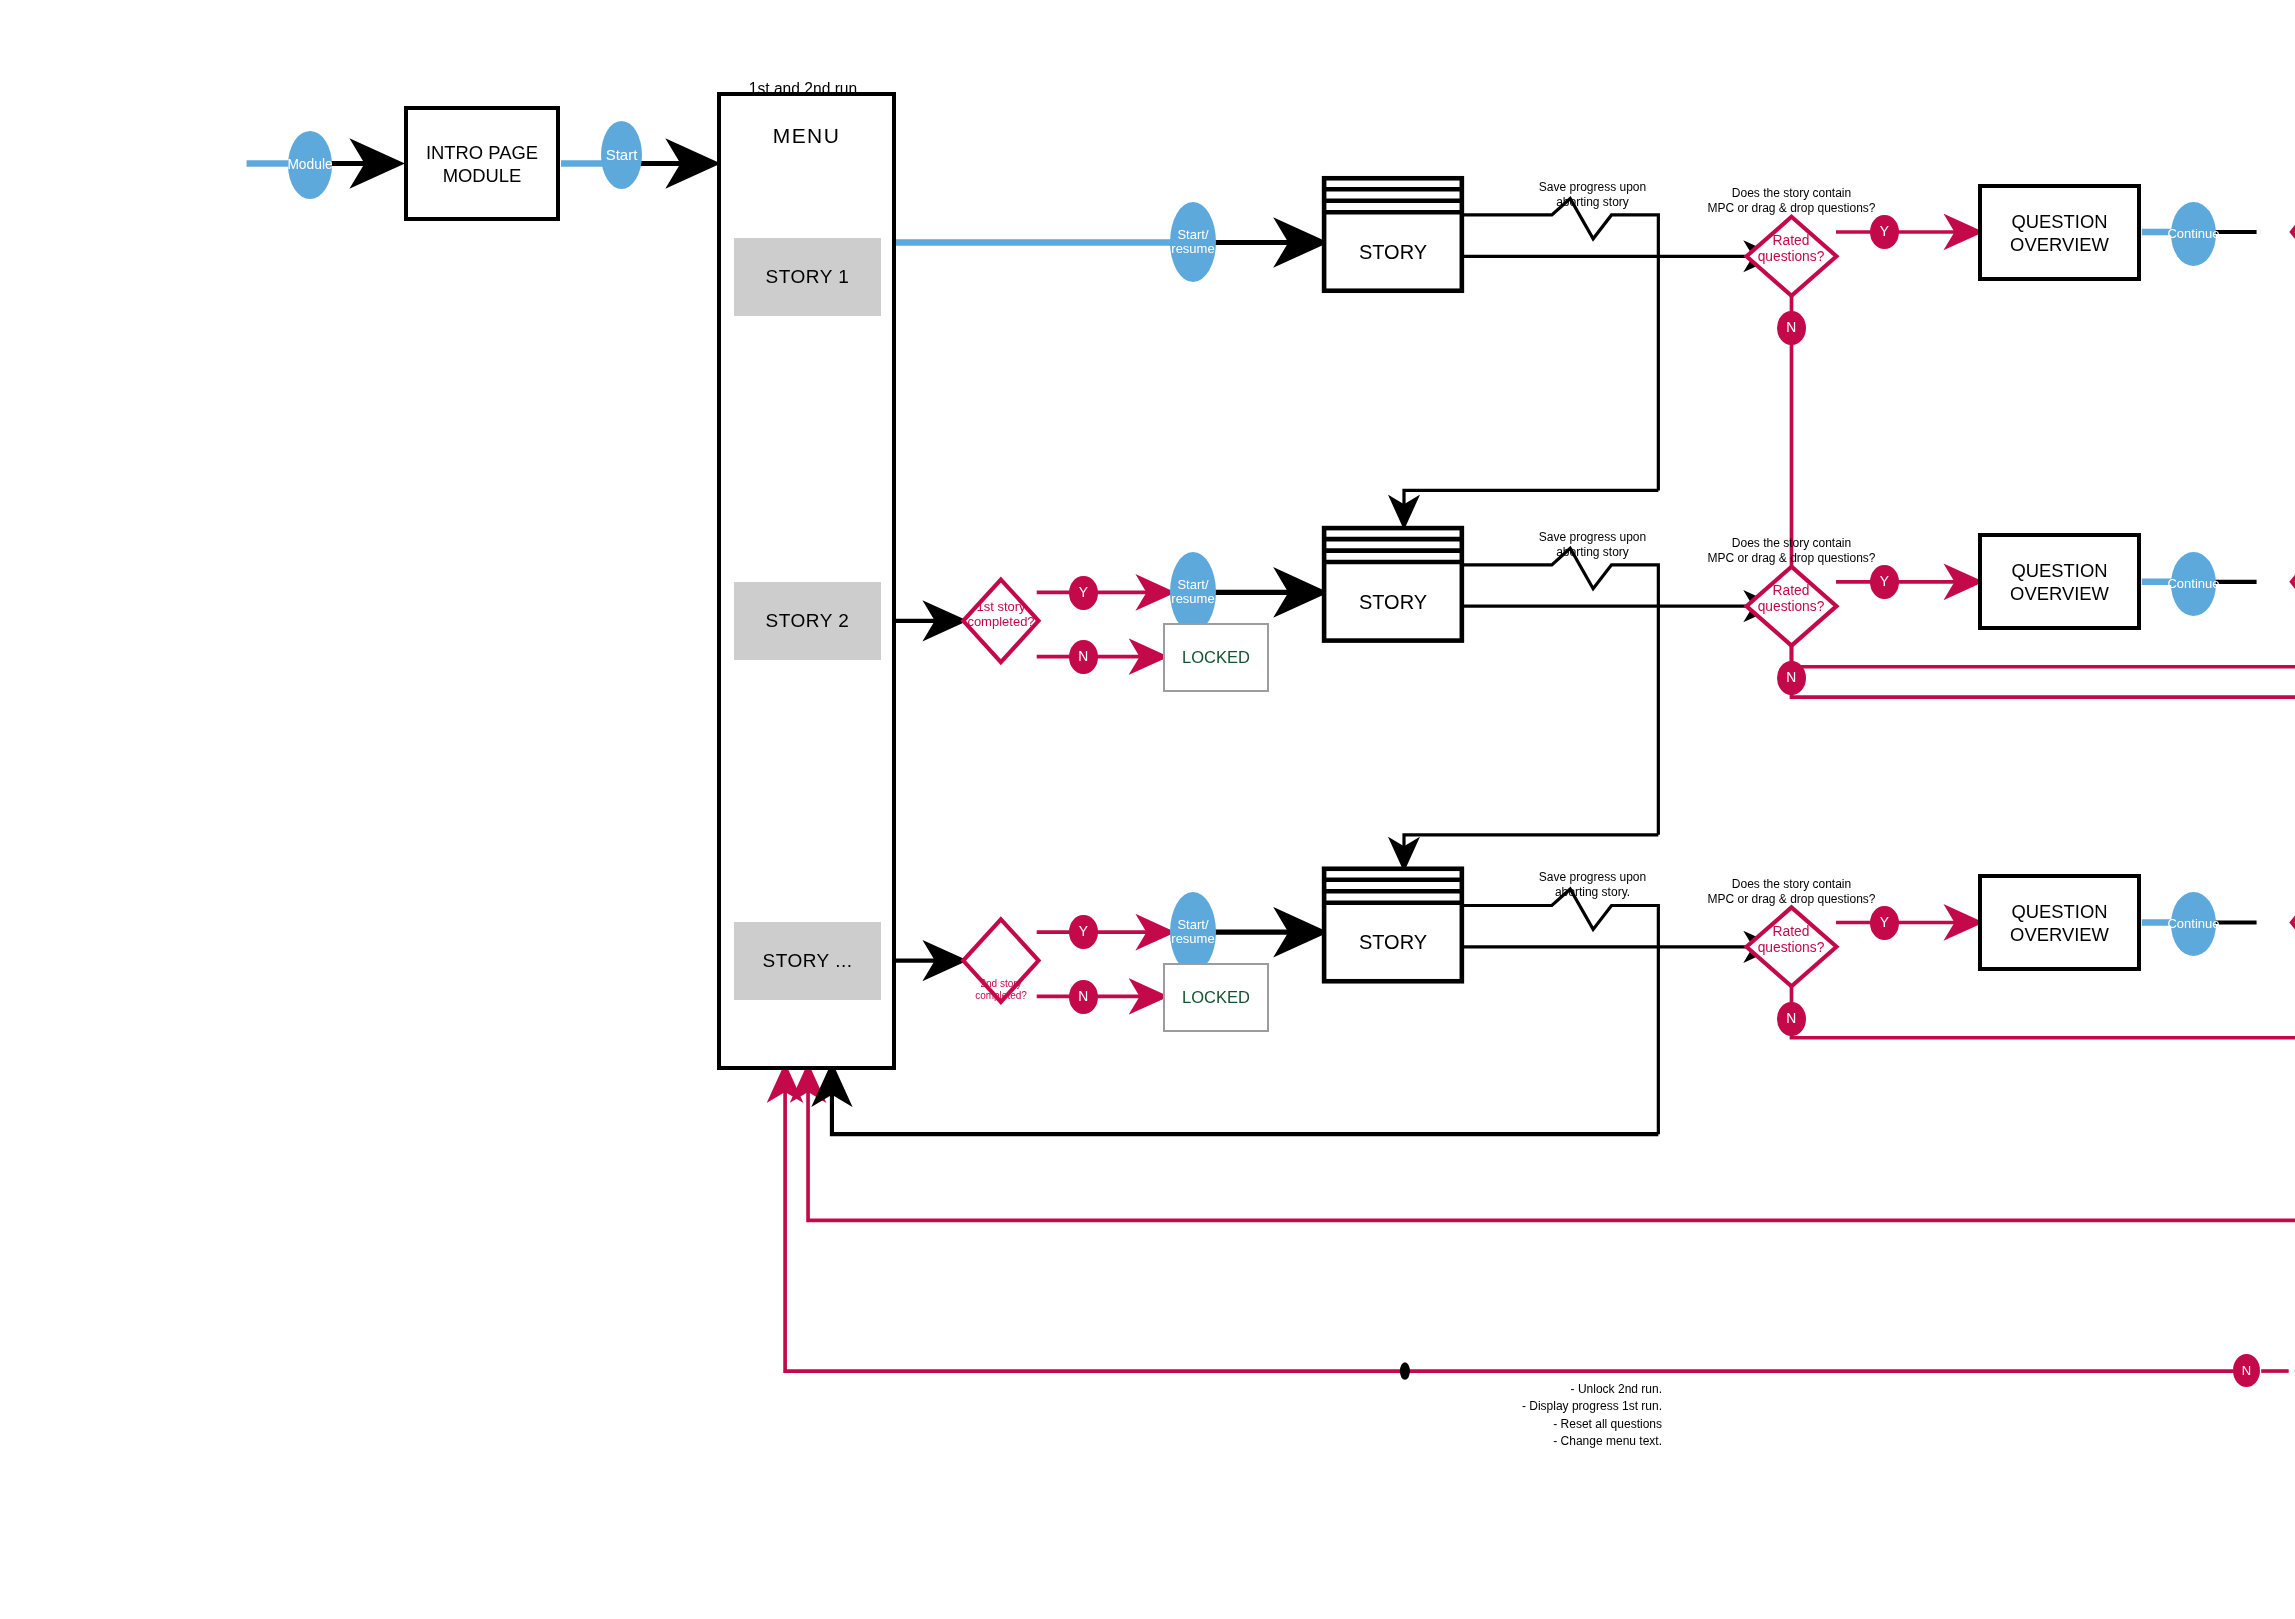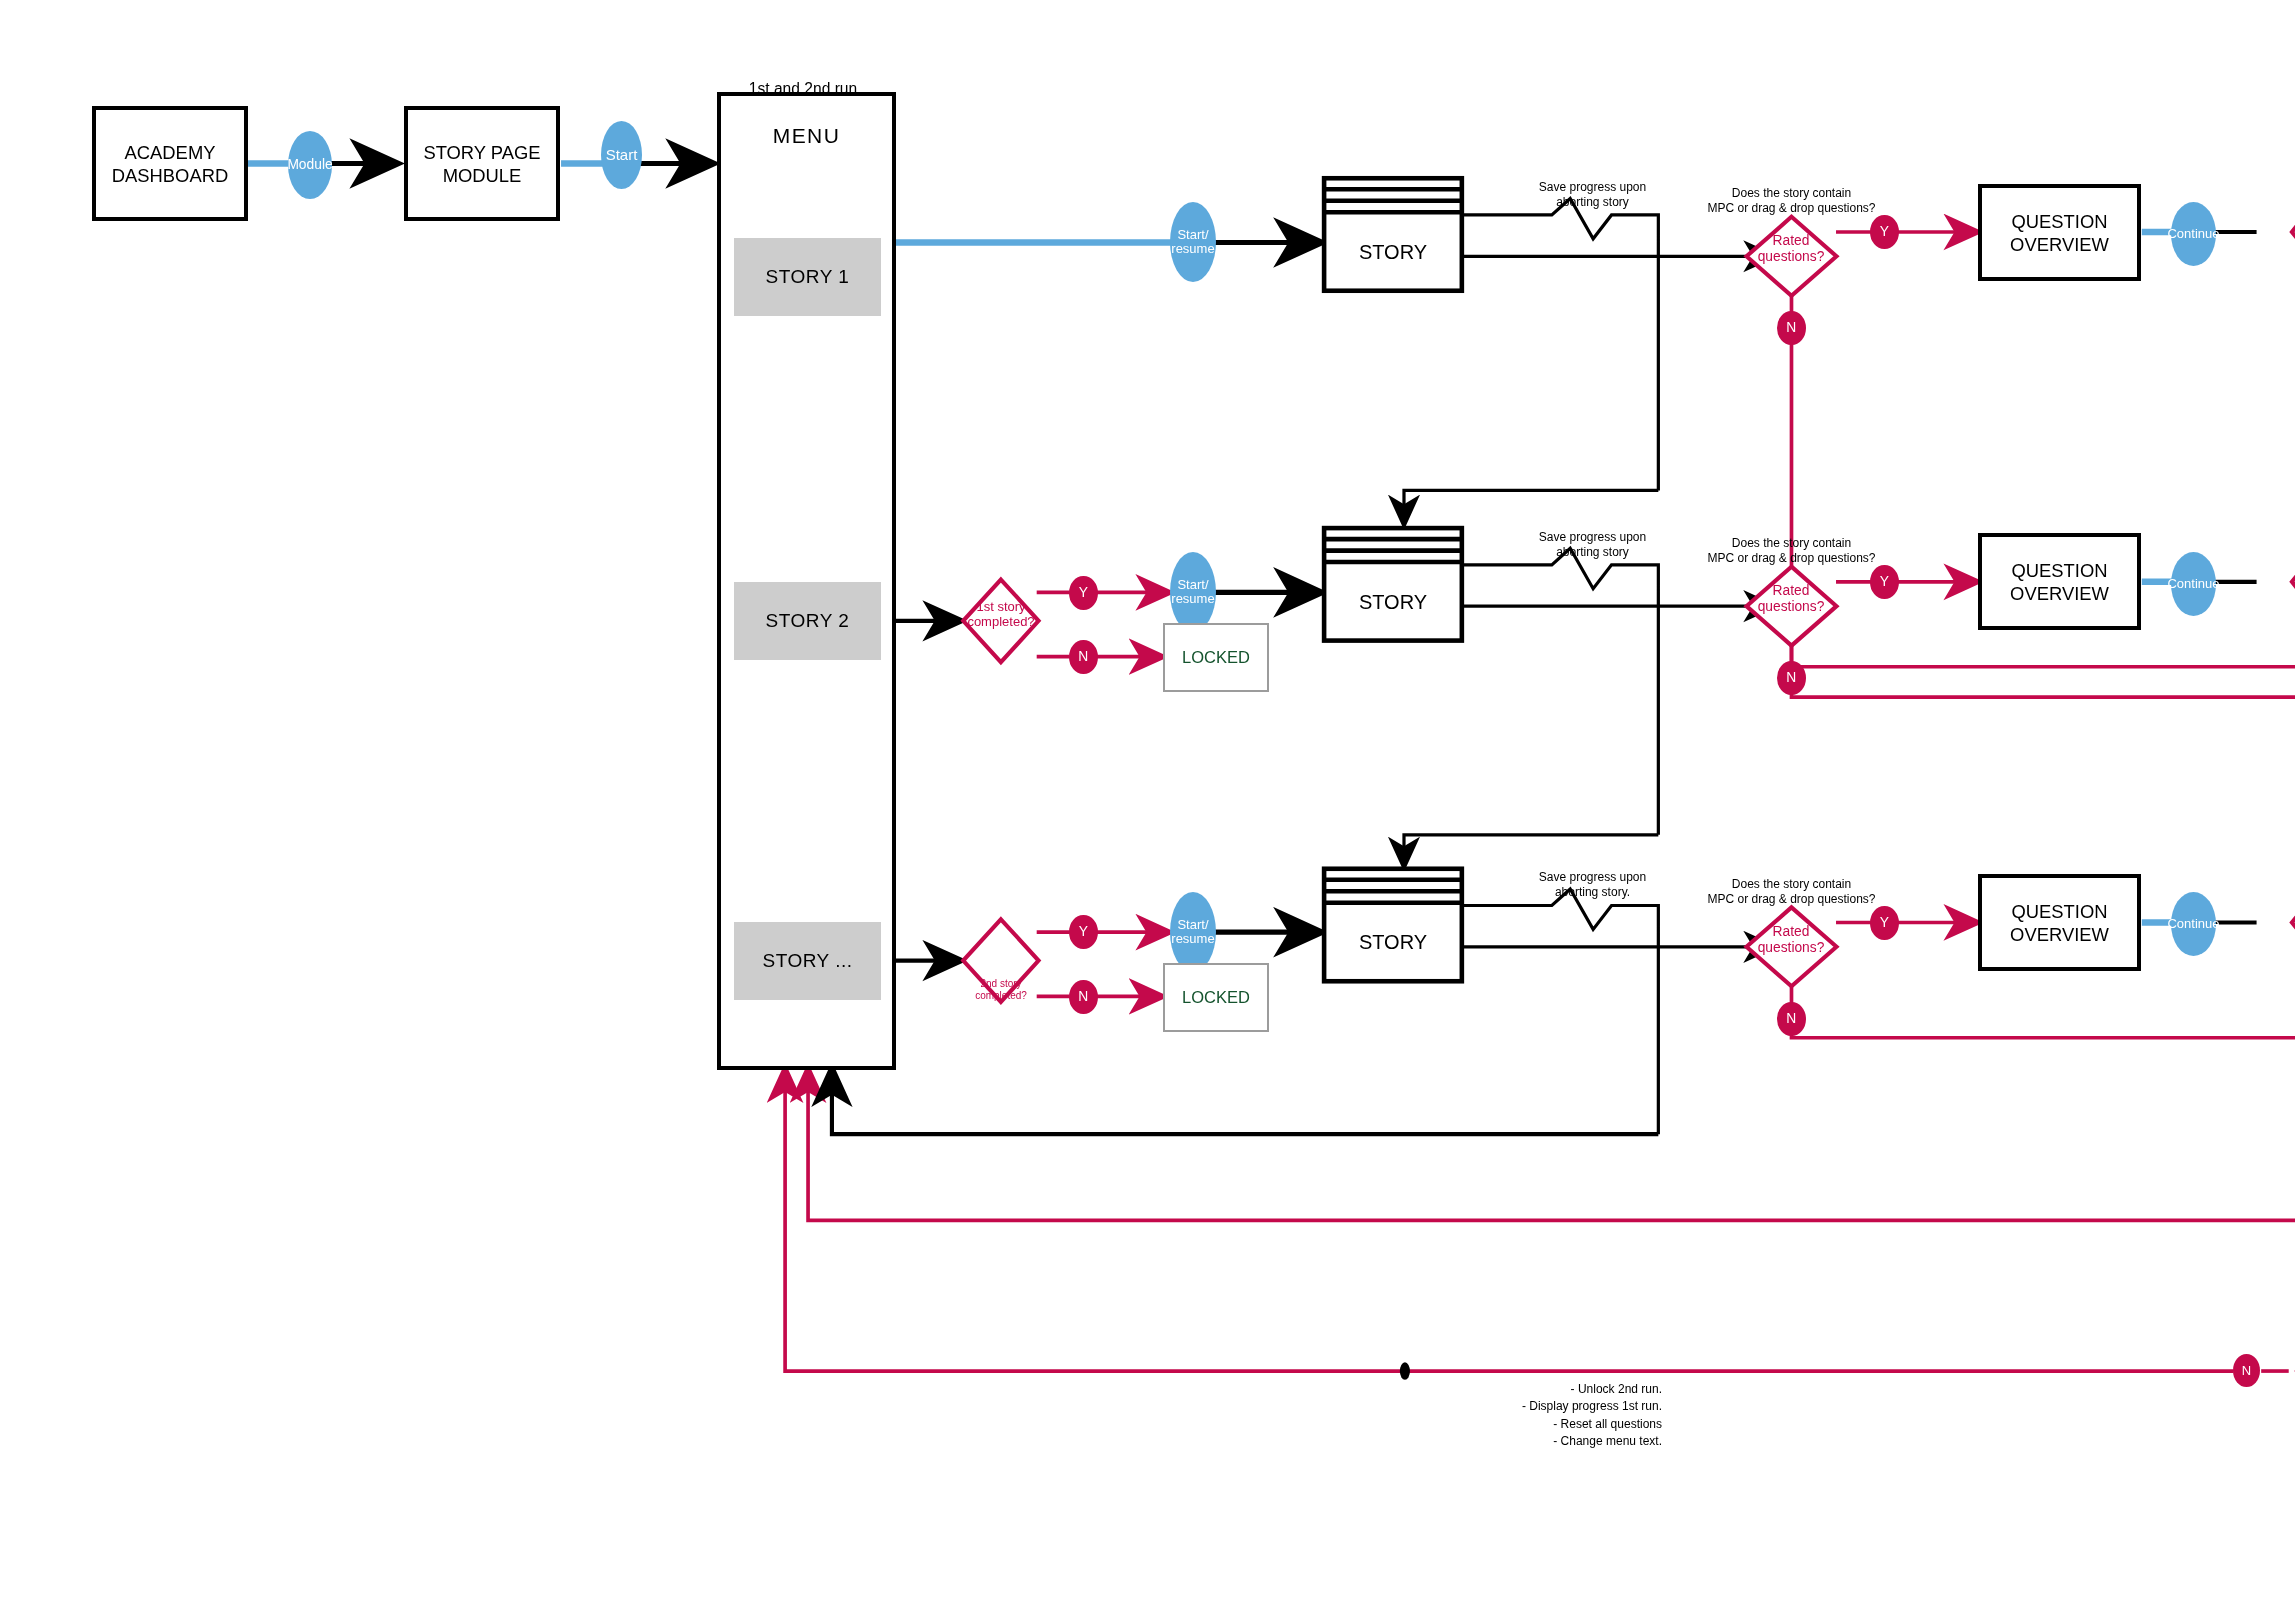"ACADEMY" div.node { html: <div> <span>ACADEMY DASHBOARD</span> </div> -> none }
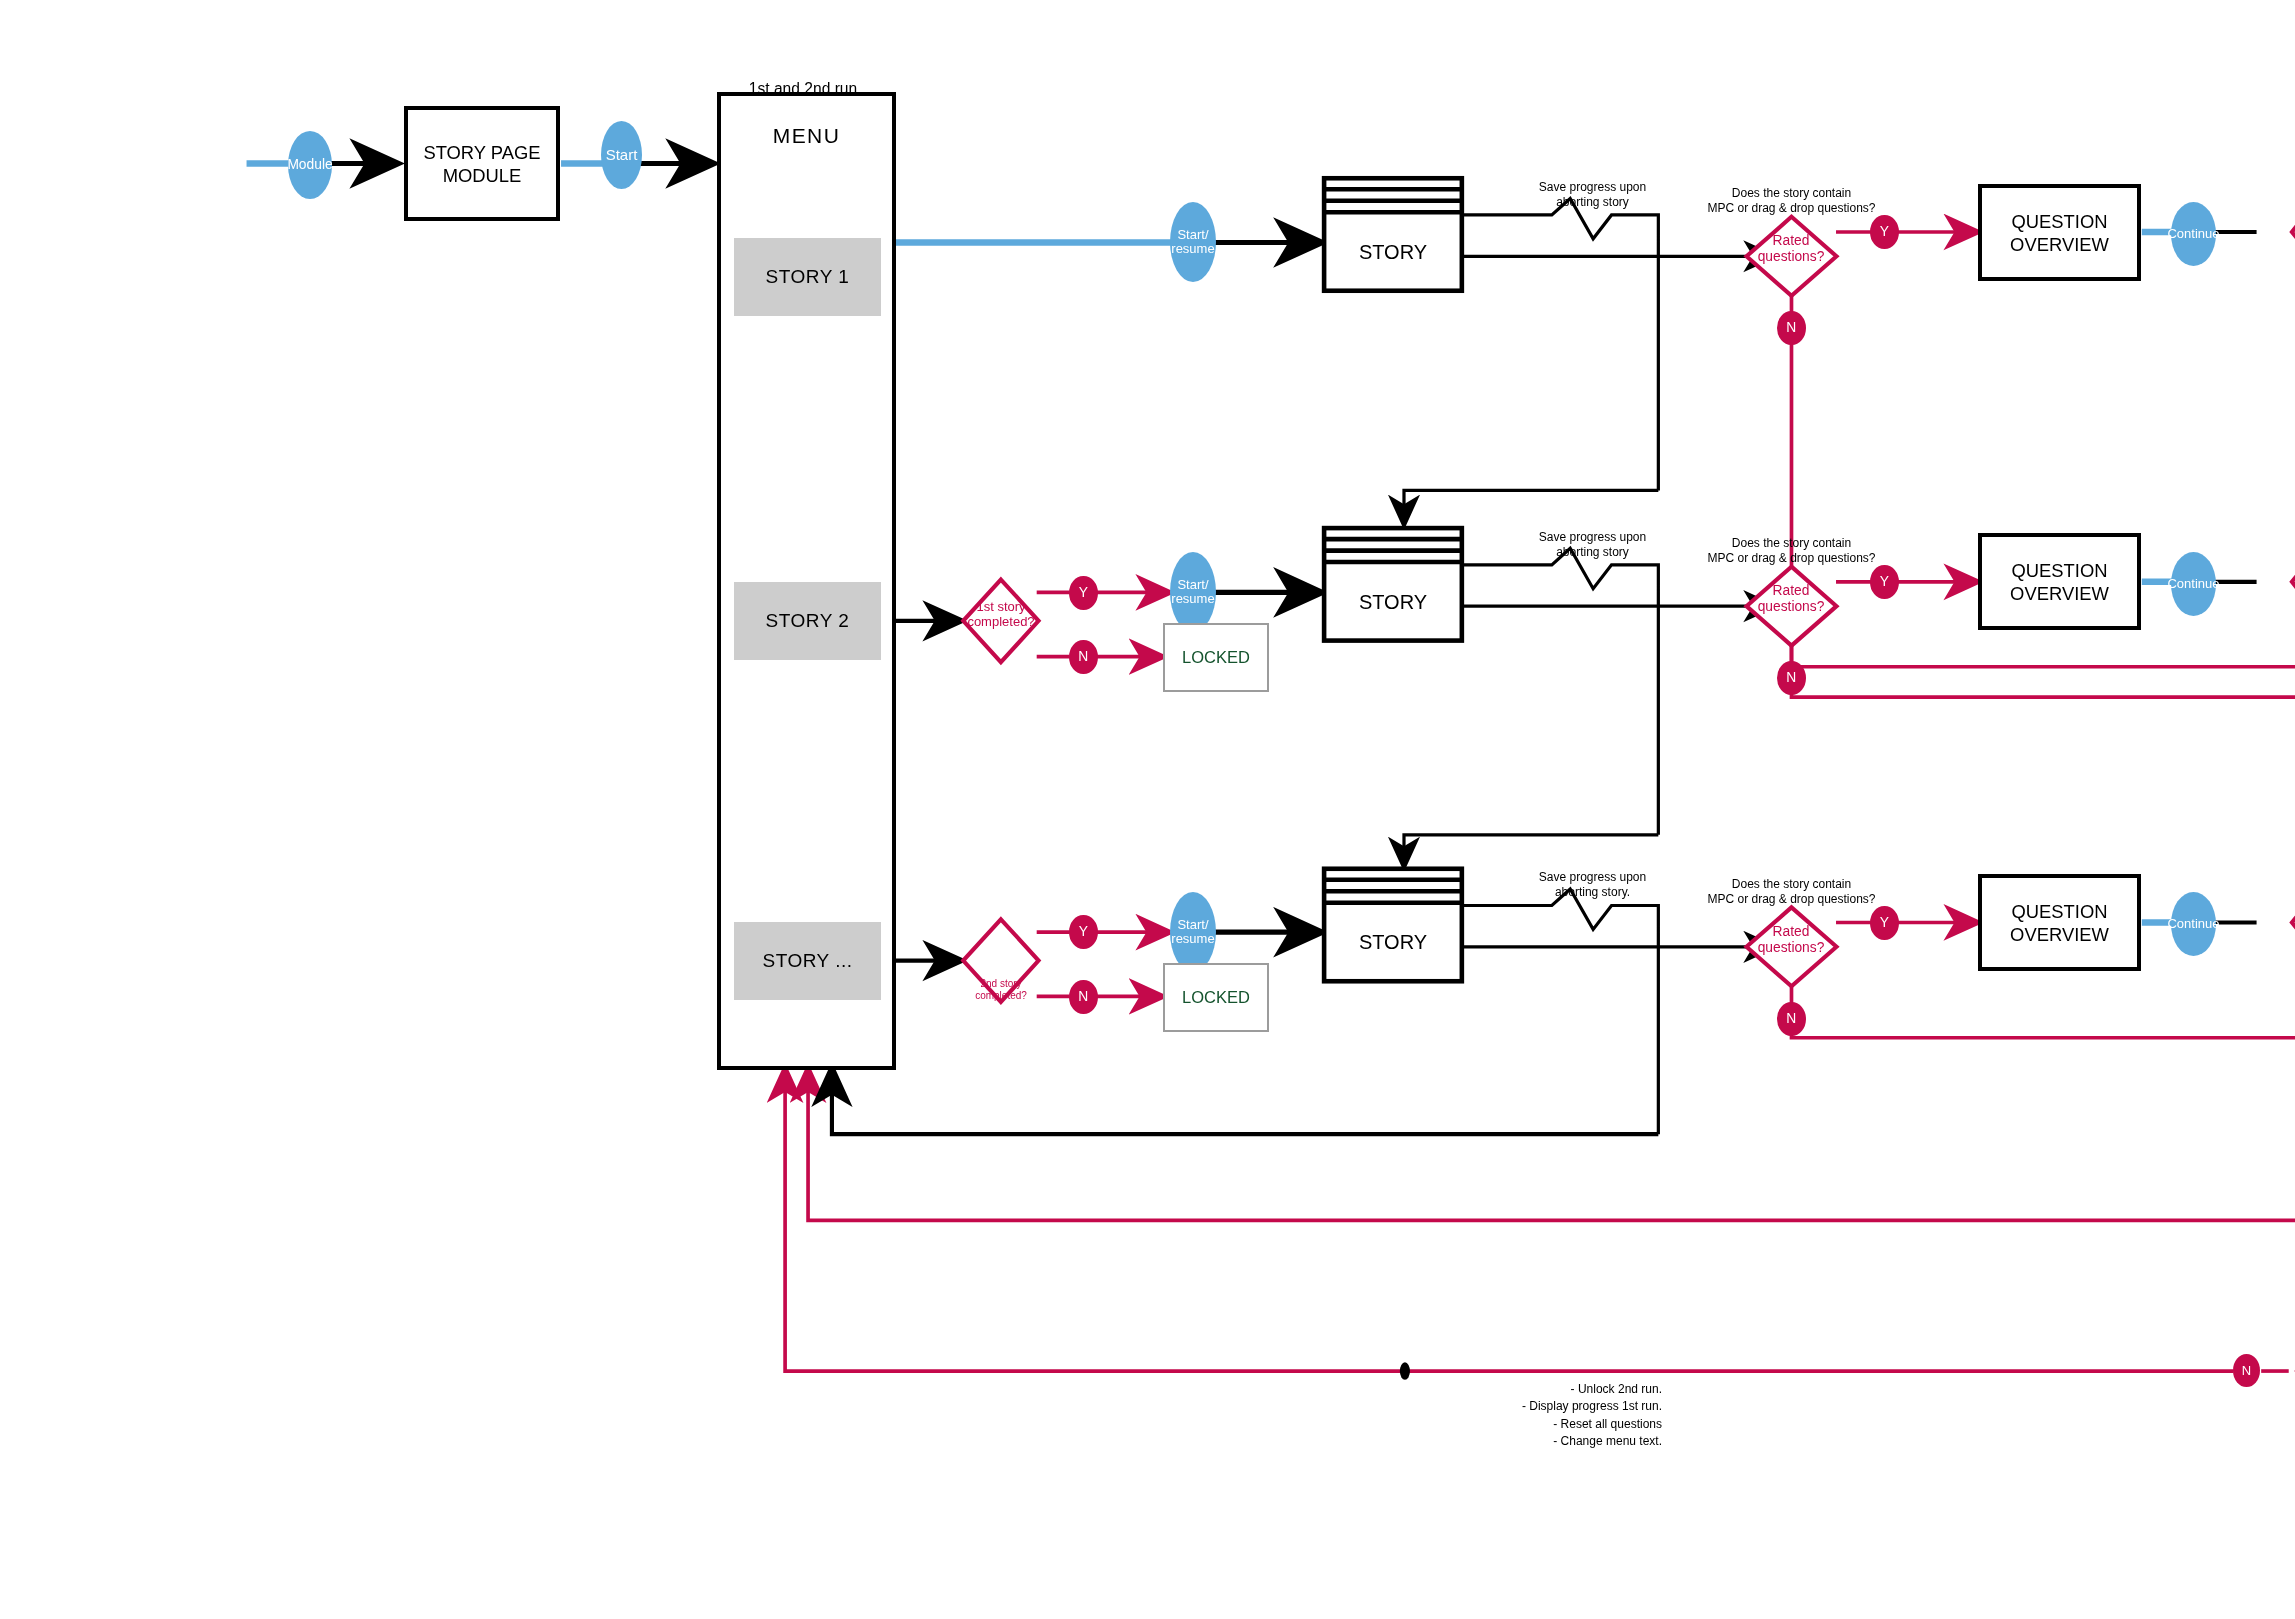"STORY PAGE" span { text: STORY -> INTRO }
